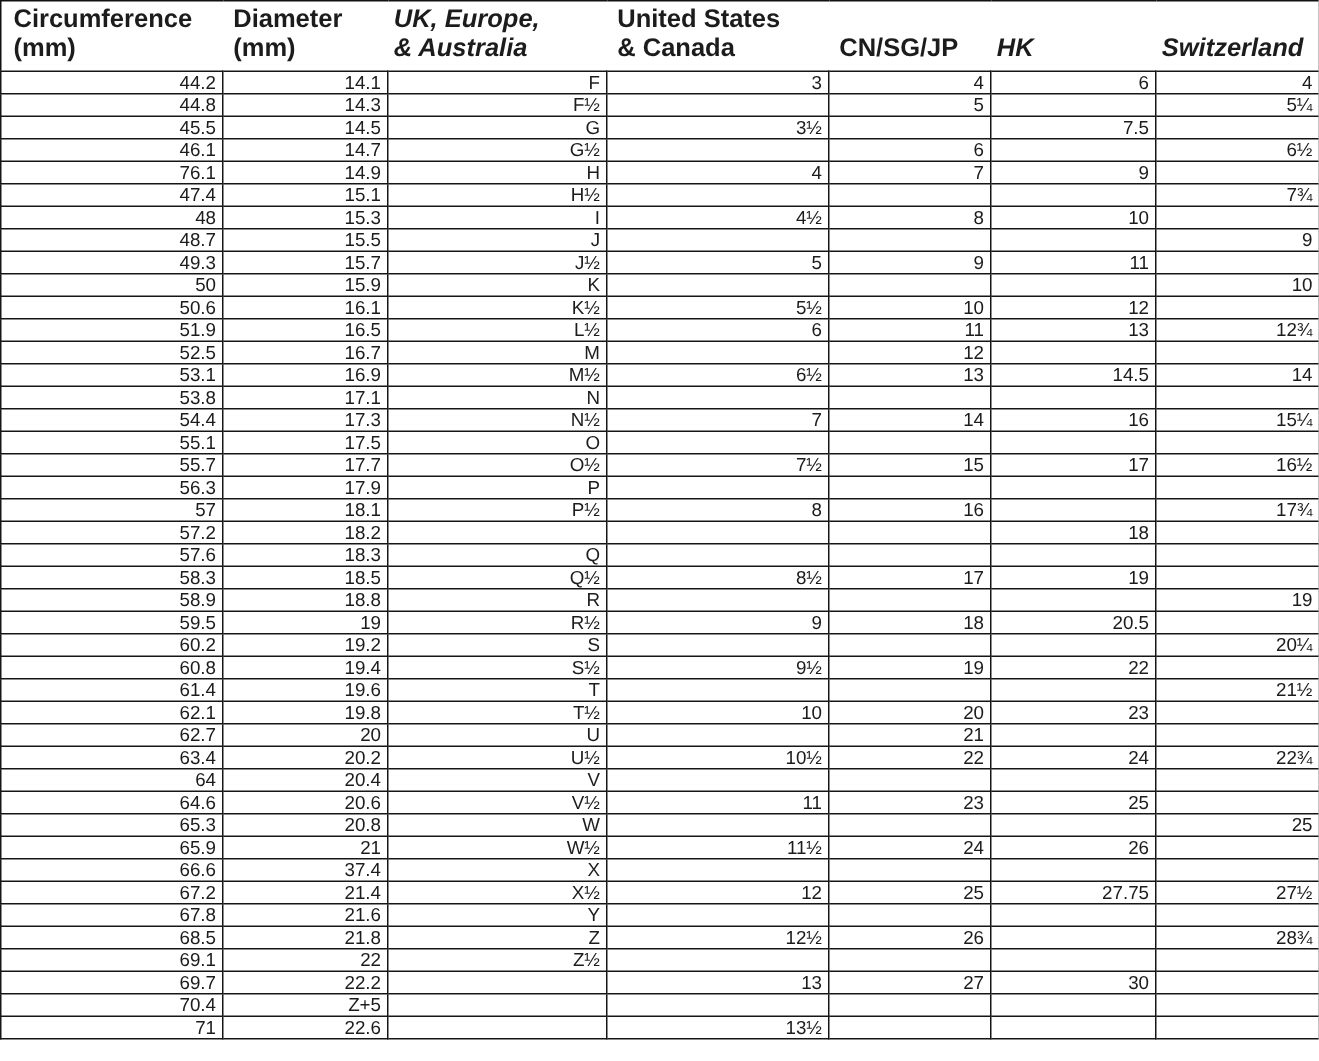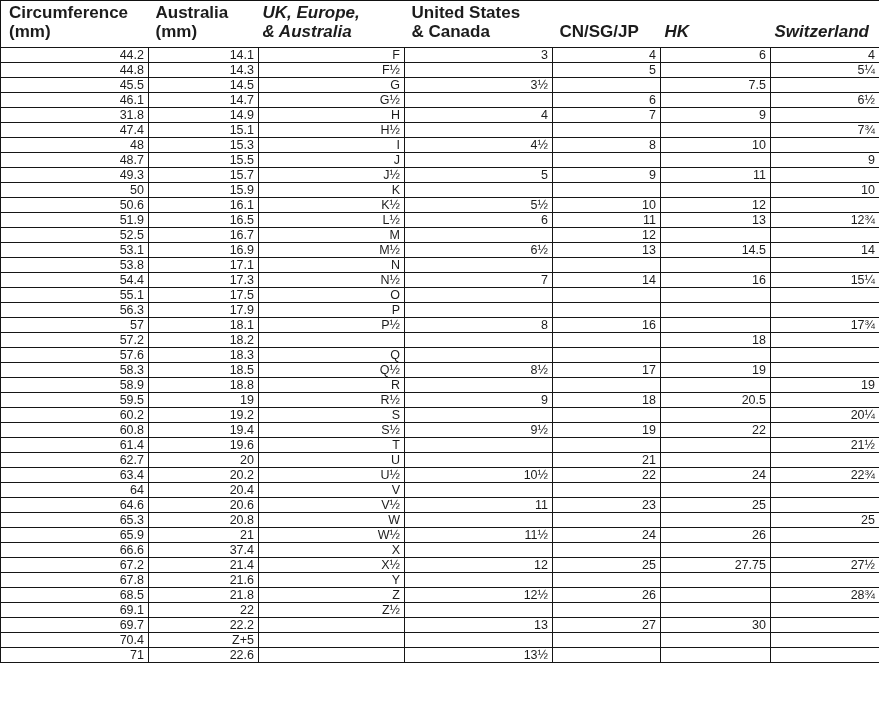"Australia" div.h-line { text: Australia -> Diameter }
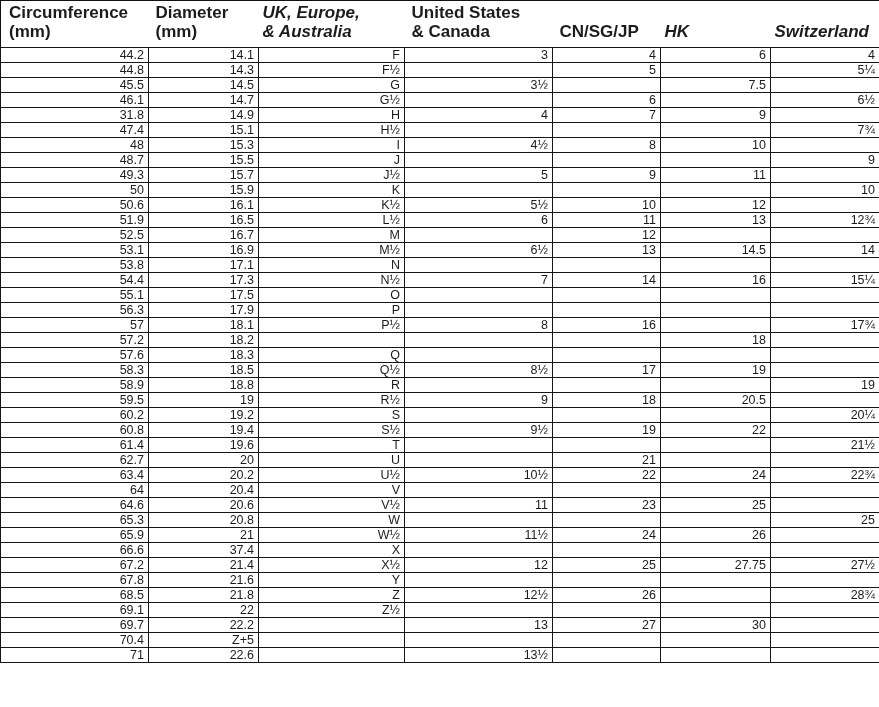"31.8" td { text: 31.8 -> 76.1 }
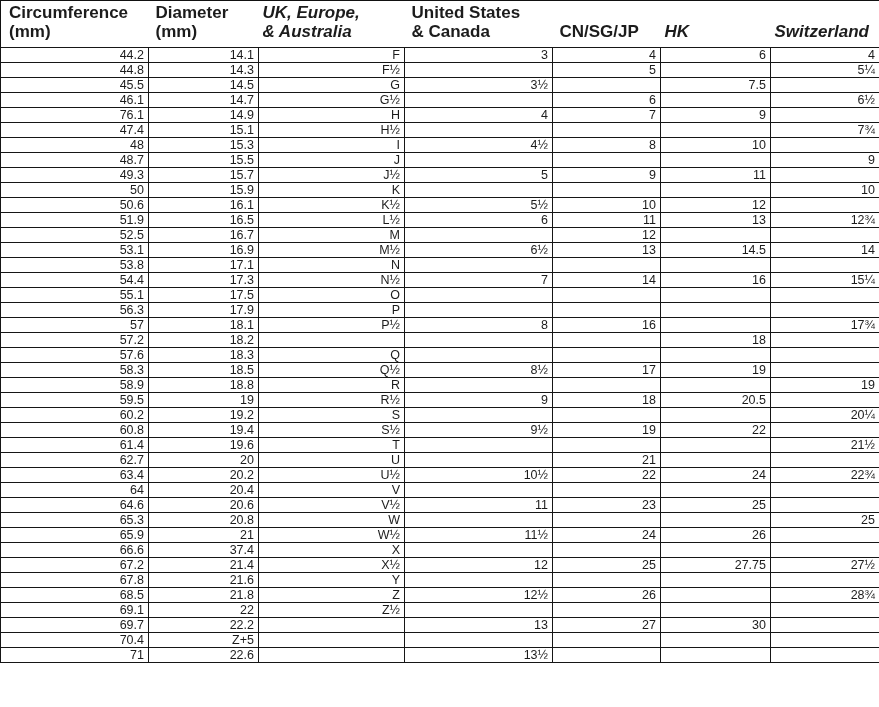"55.7" tr { html: none -> <tr> <td>55.7</td> <td>17.7</td> <td>O½</td> <td>7½</td> <td>15</td> <td>17</td> <td>16½</td> </tr> }
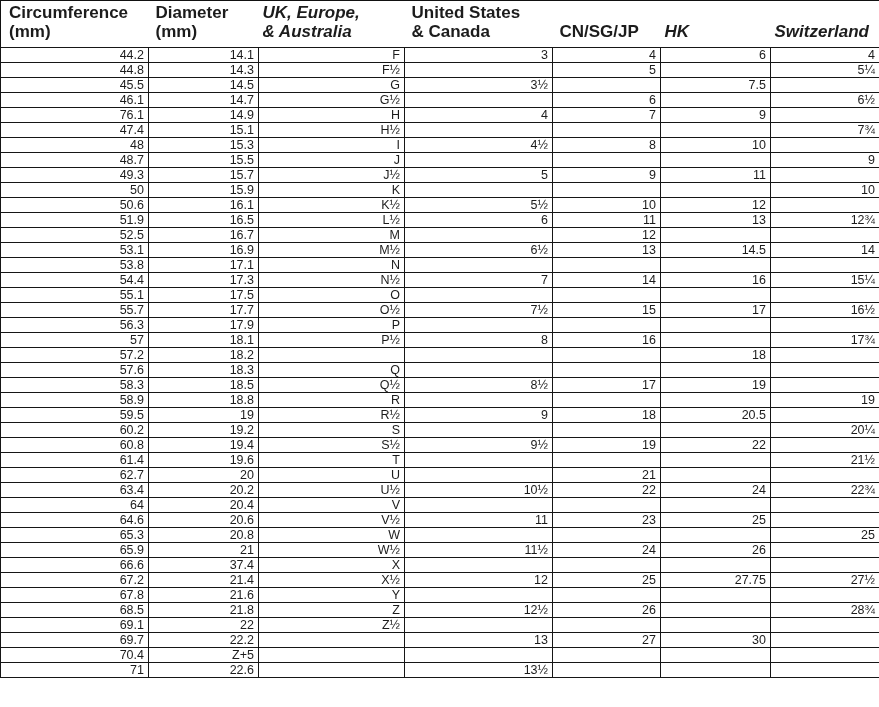"62.1" tr { html: none -> <tr> <td>62.1</td> <td>19.8</td> <td>T½</td> <td>10</td> <td>20</td> <td>23</td> <td></td> </tr> }
